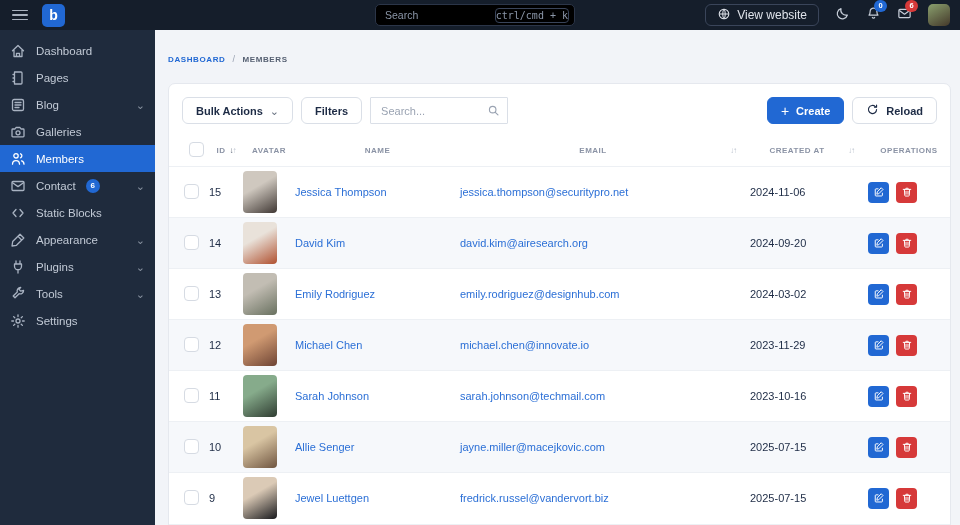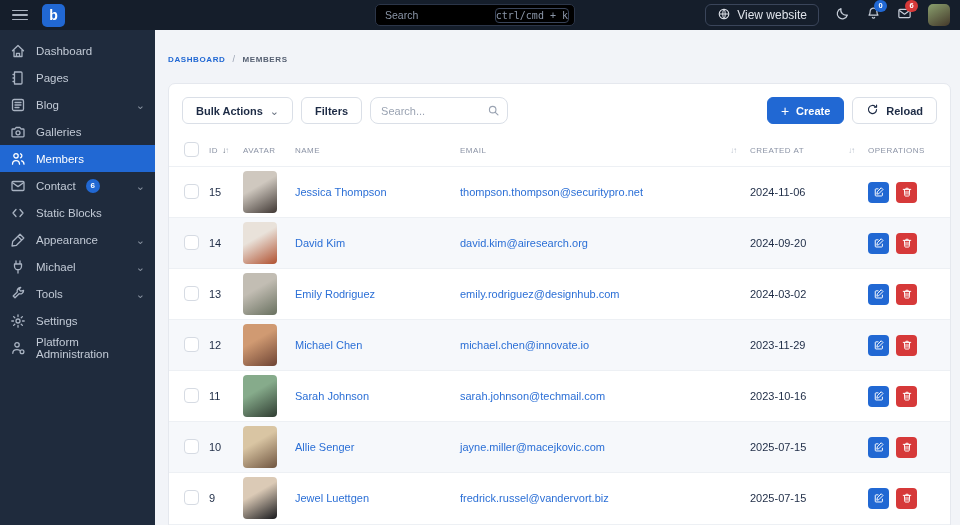"Search..." .search-input { border-radius: 8px -> 1px }
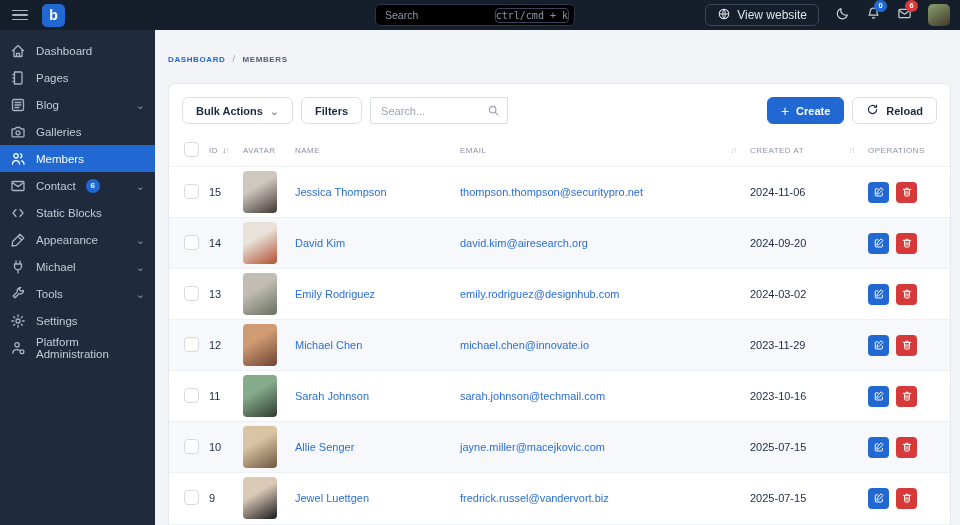"ID ↓↑" thead th { font-weight: normal -> bold; text-align: left -> center }
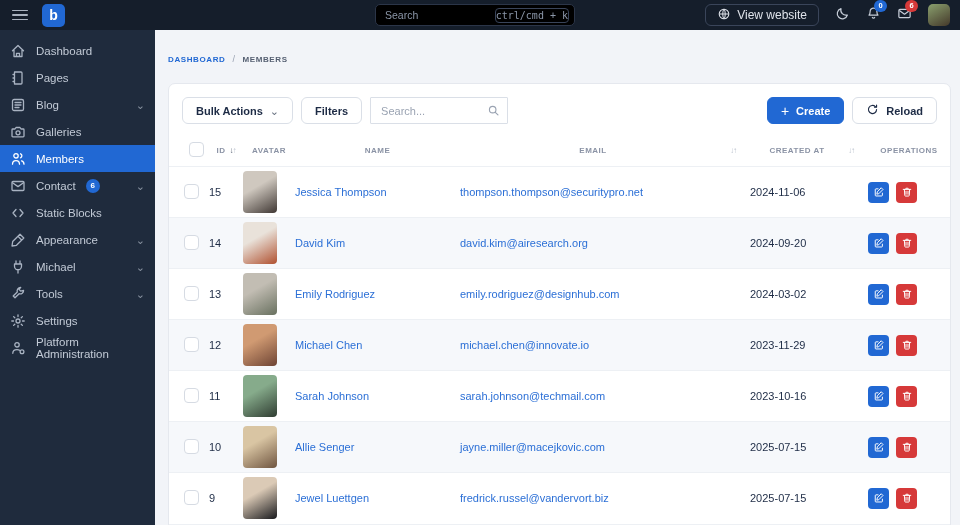"thompson.thompson@securitypro.net" a.link { text: thompson.thompson@securitypro.net -> jessica.thompson@securitypro.net }
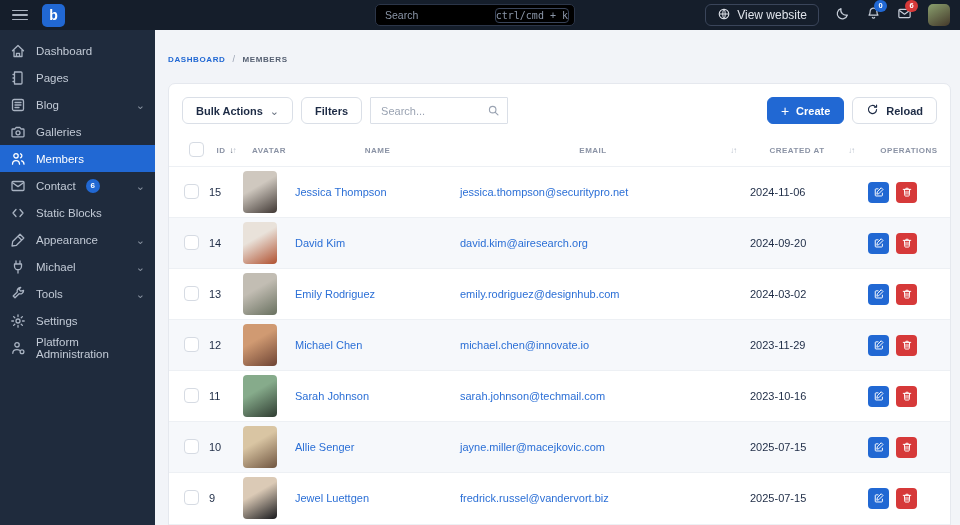"Michael" span.side-label { text: Michael -> Plugins }
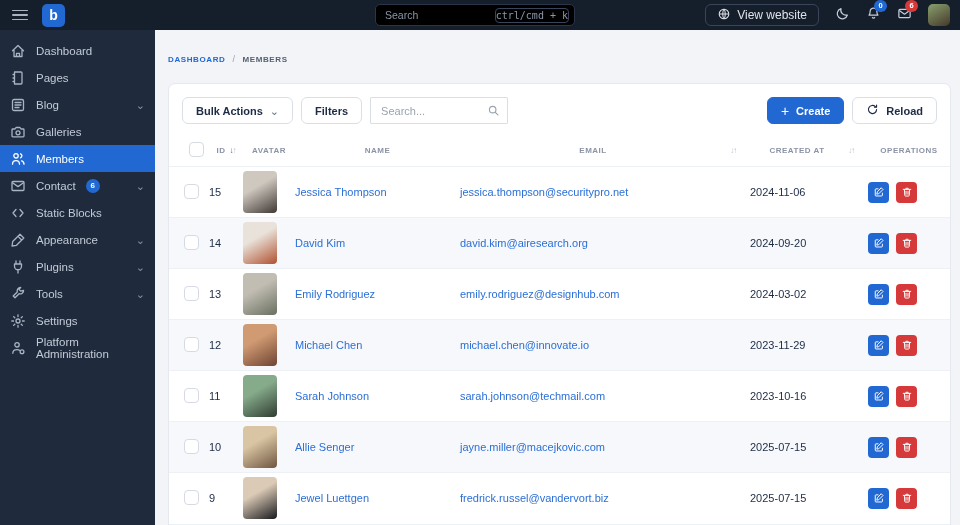"Platform Administration" div.side-item { html: <div> <span> <svg> <circle></circle> <path></path> <circle></circle> </svg> </span> <span>Platform Administration</span> </div> -> none }
